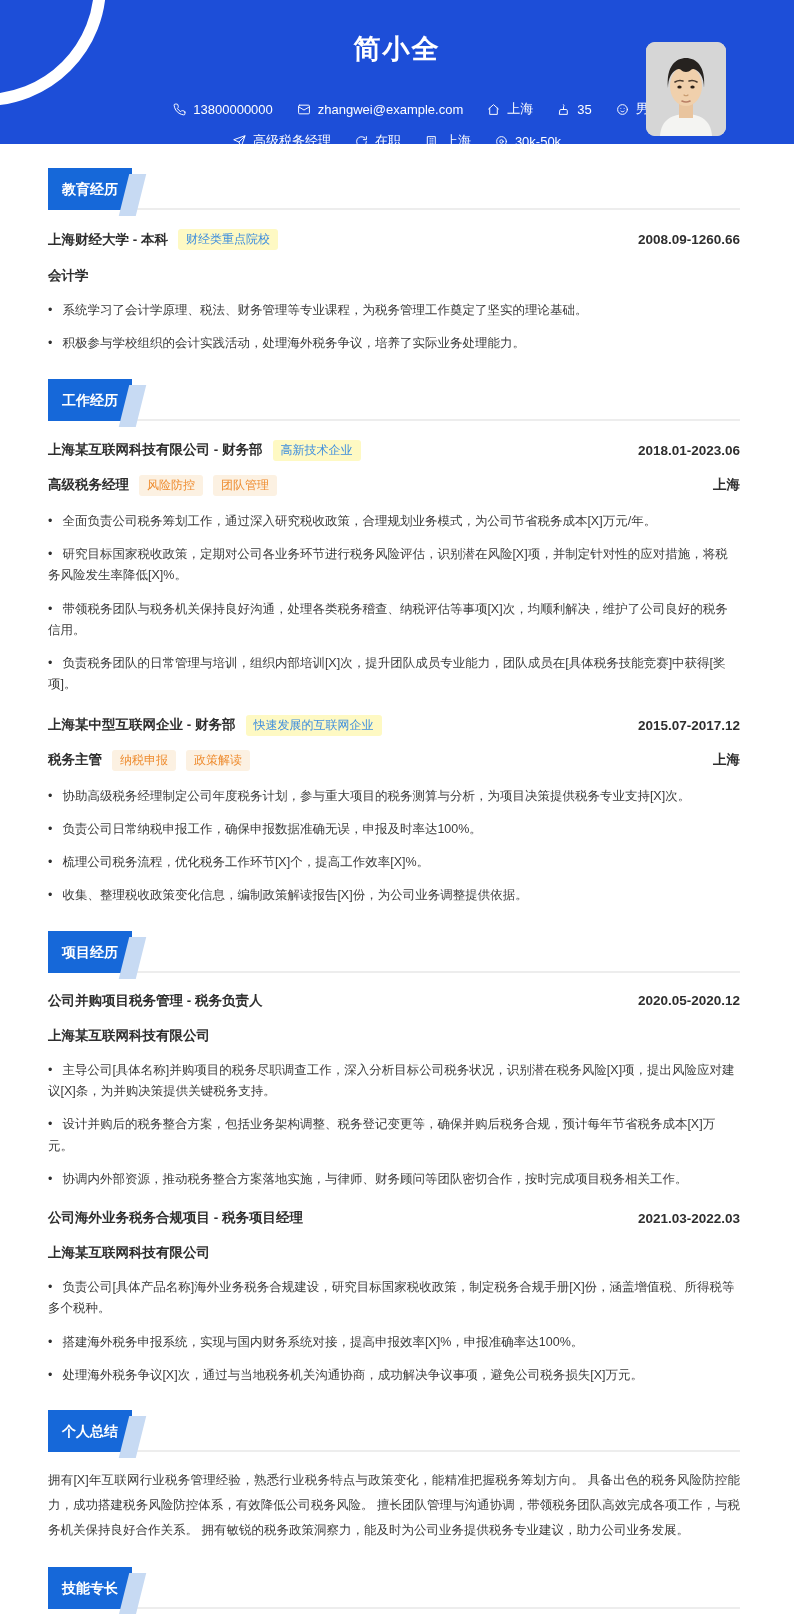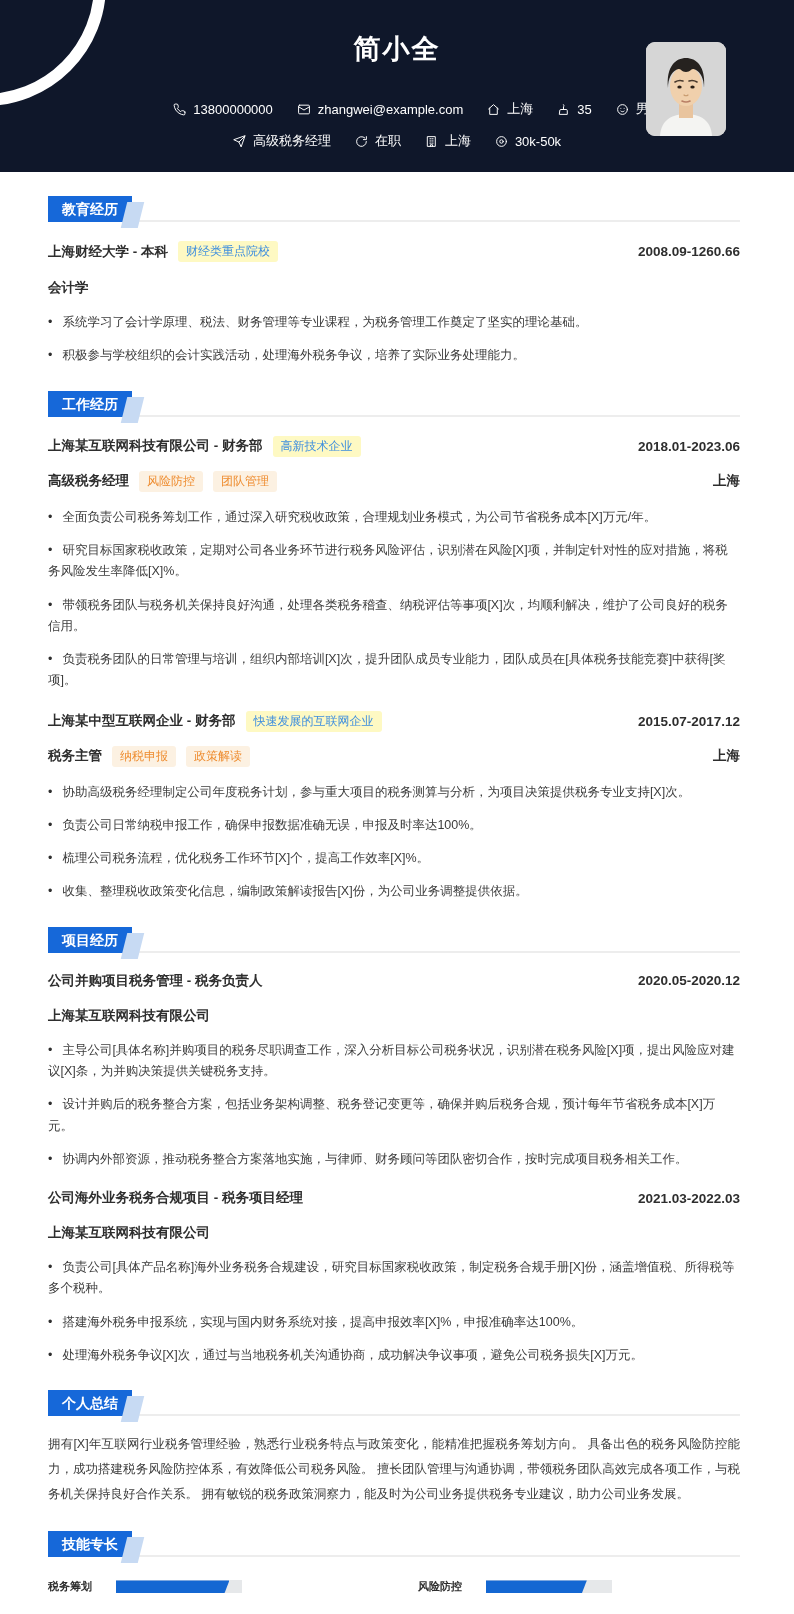"简小全" .hero { background: #0f172a -> #1d4ed8; height: 172px -> 144px }
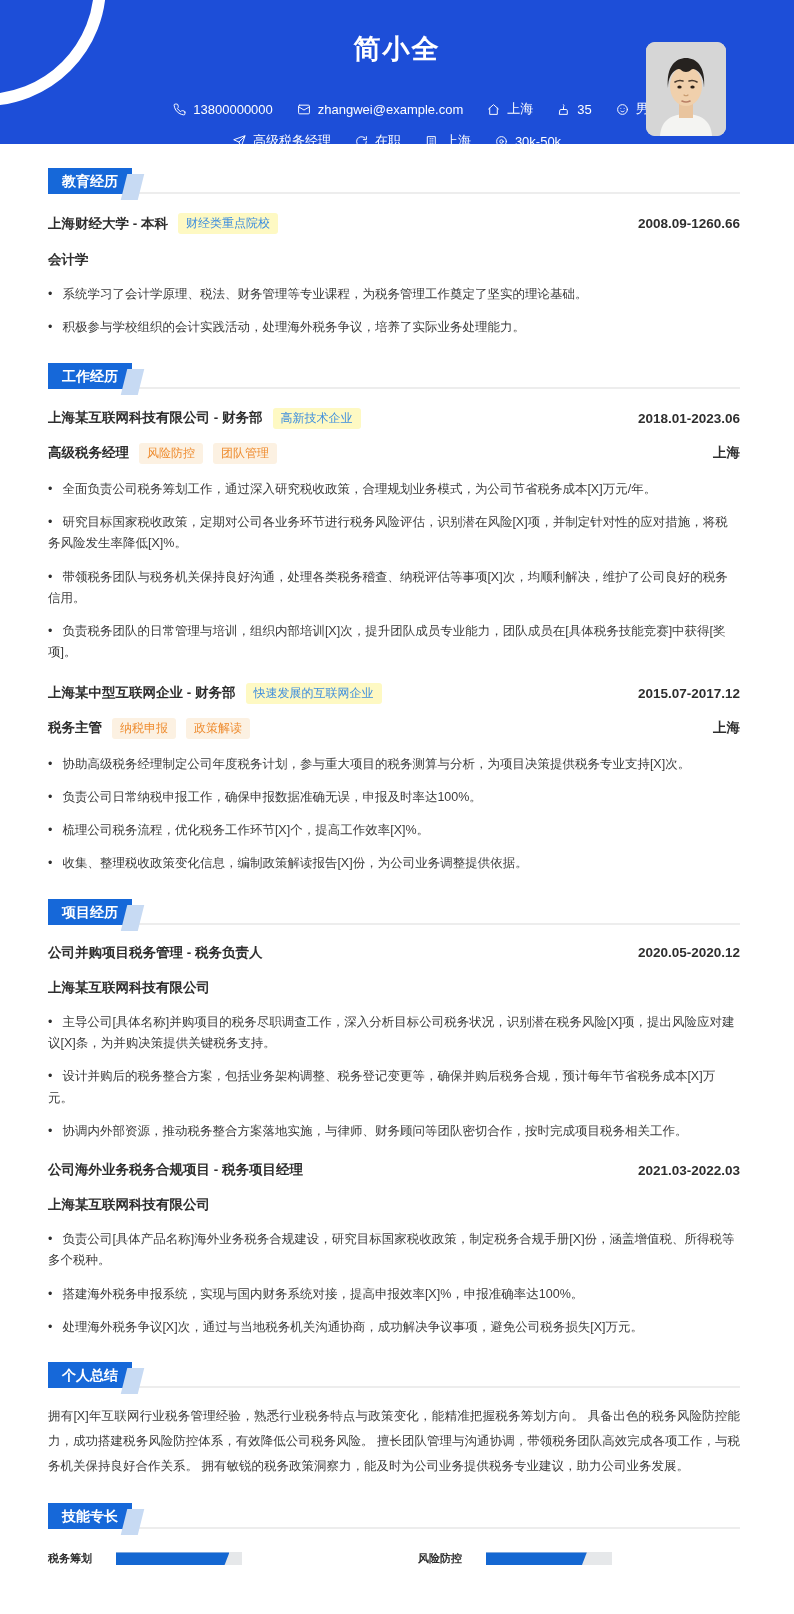"教育经历" .badge { padding: 4px 14px -> 12px 14px }
